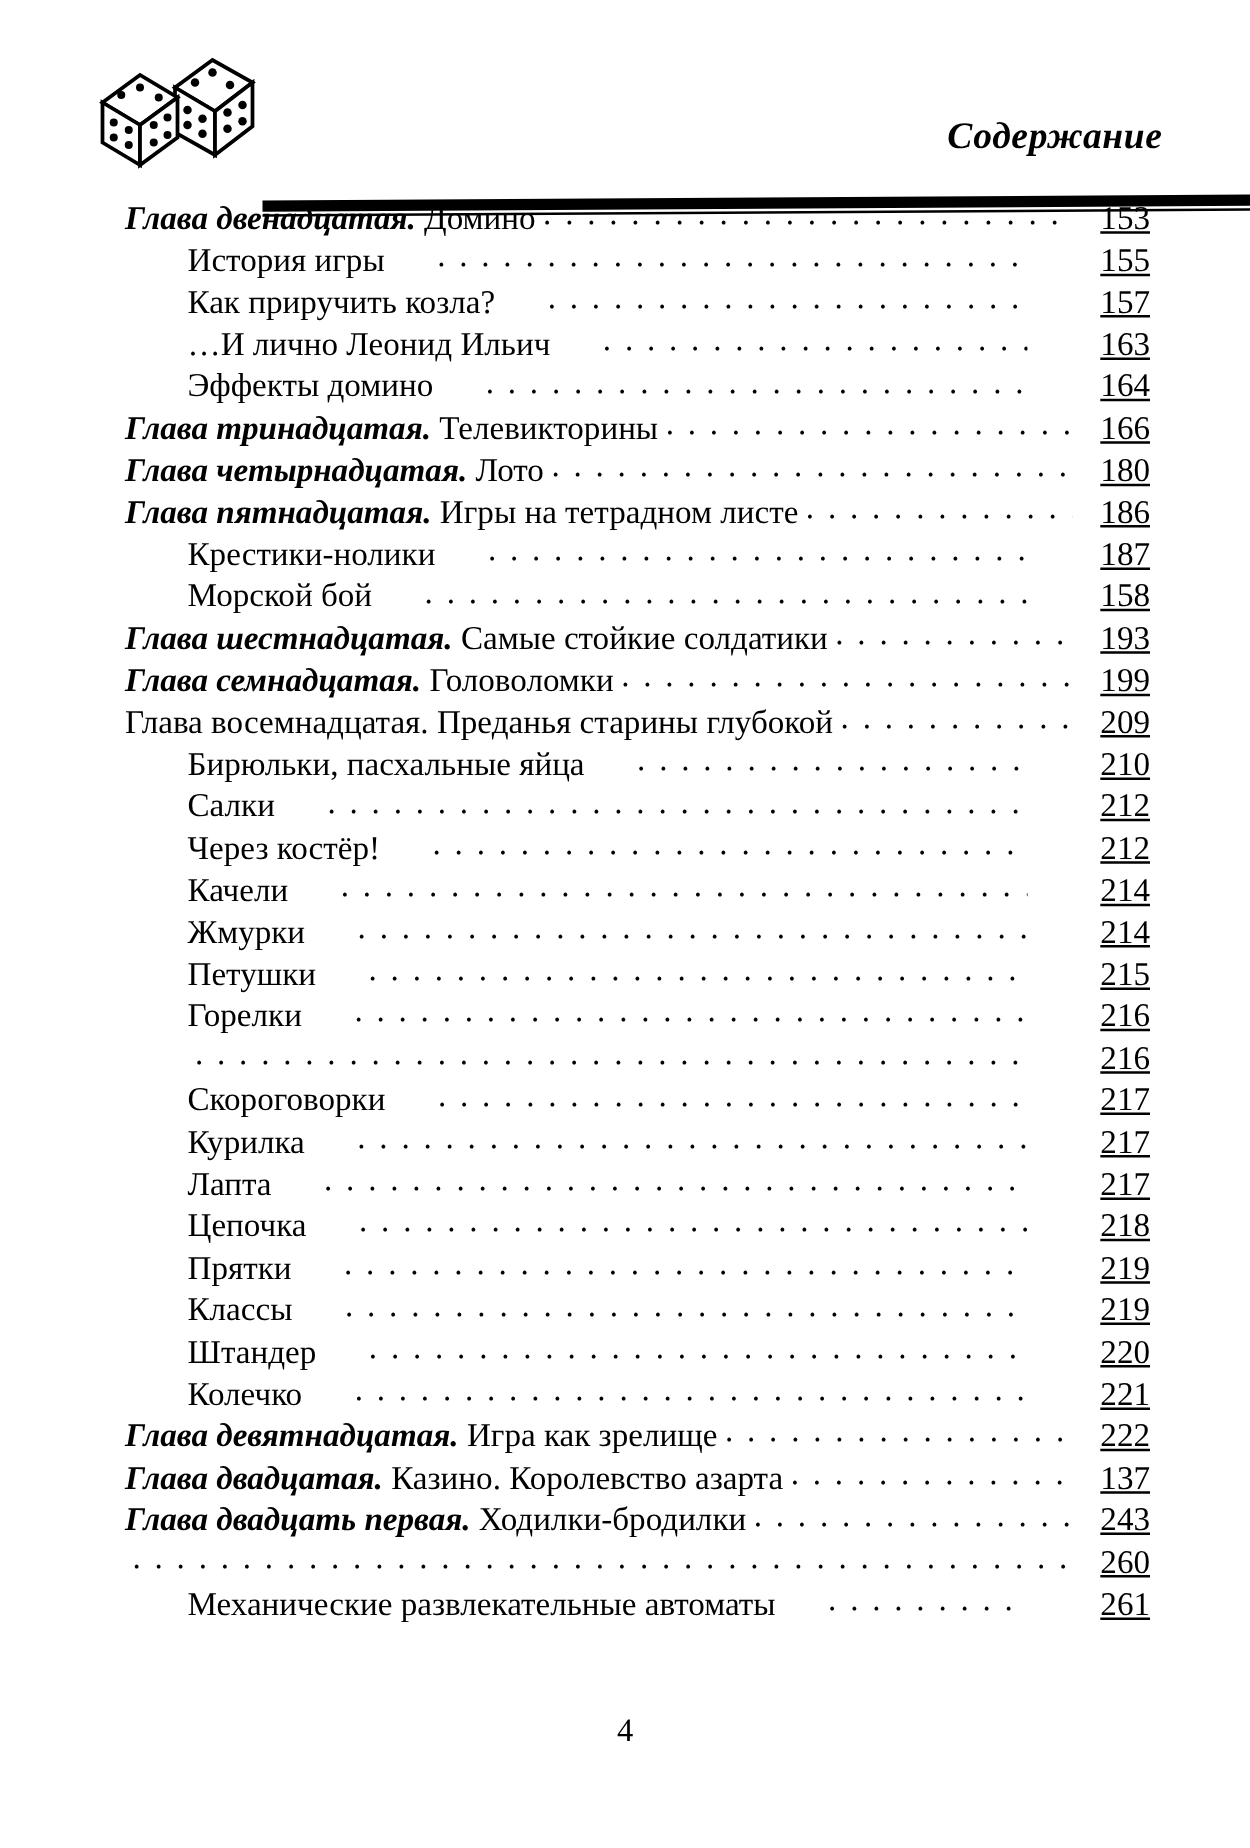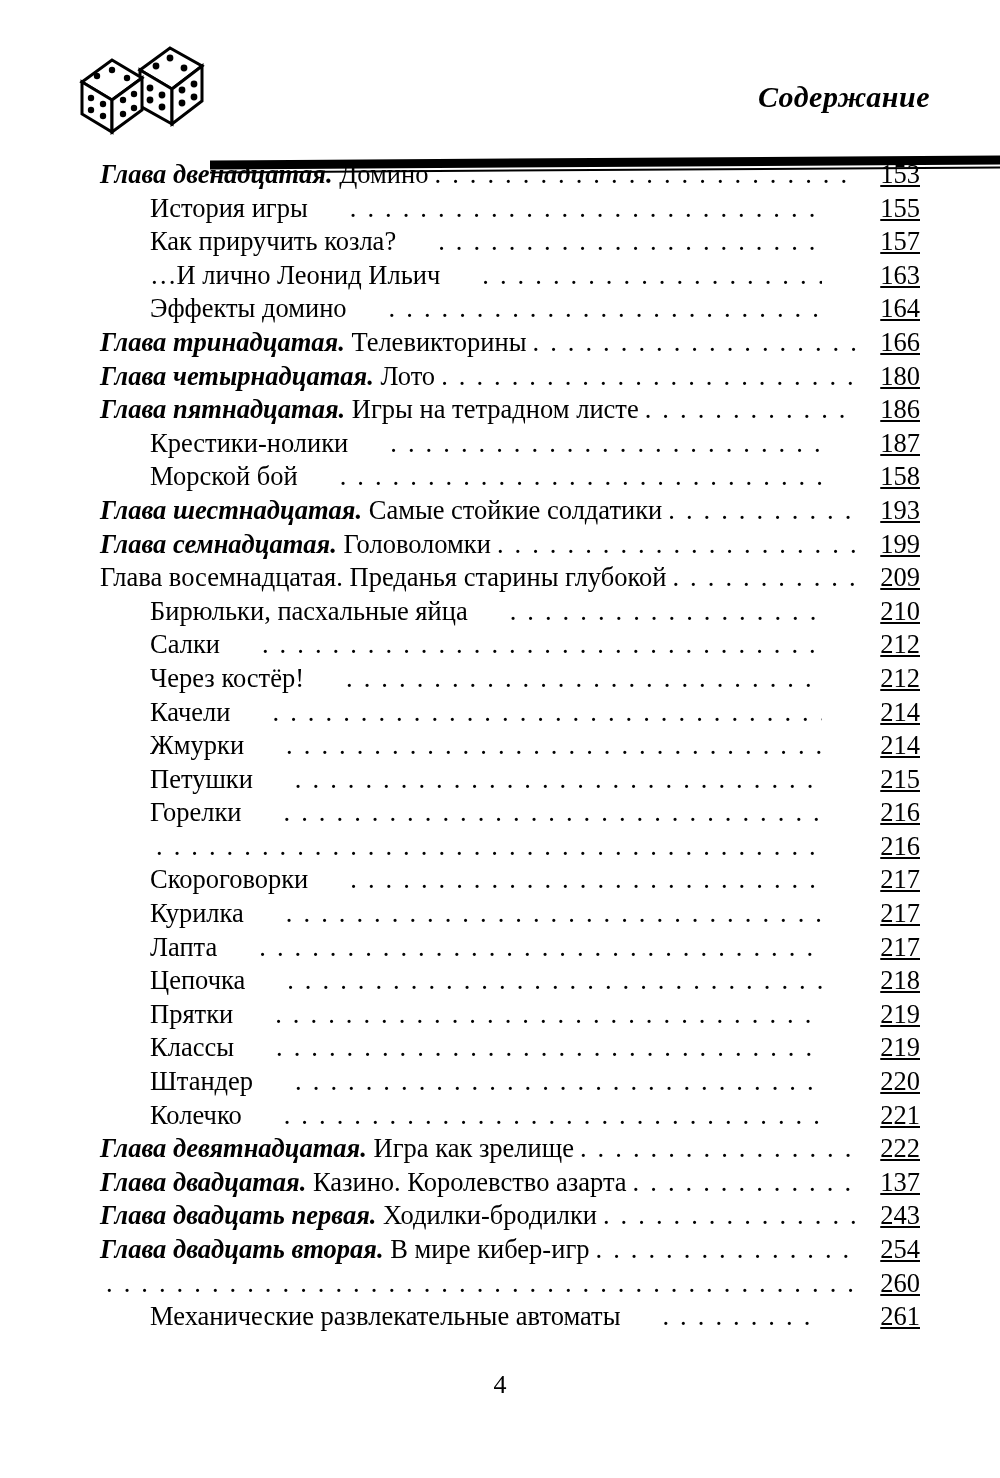"Содержание" .header-title { top: 40px -> 52px }
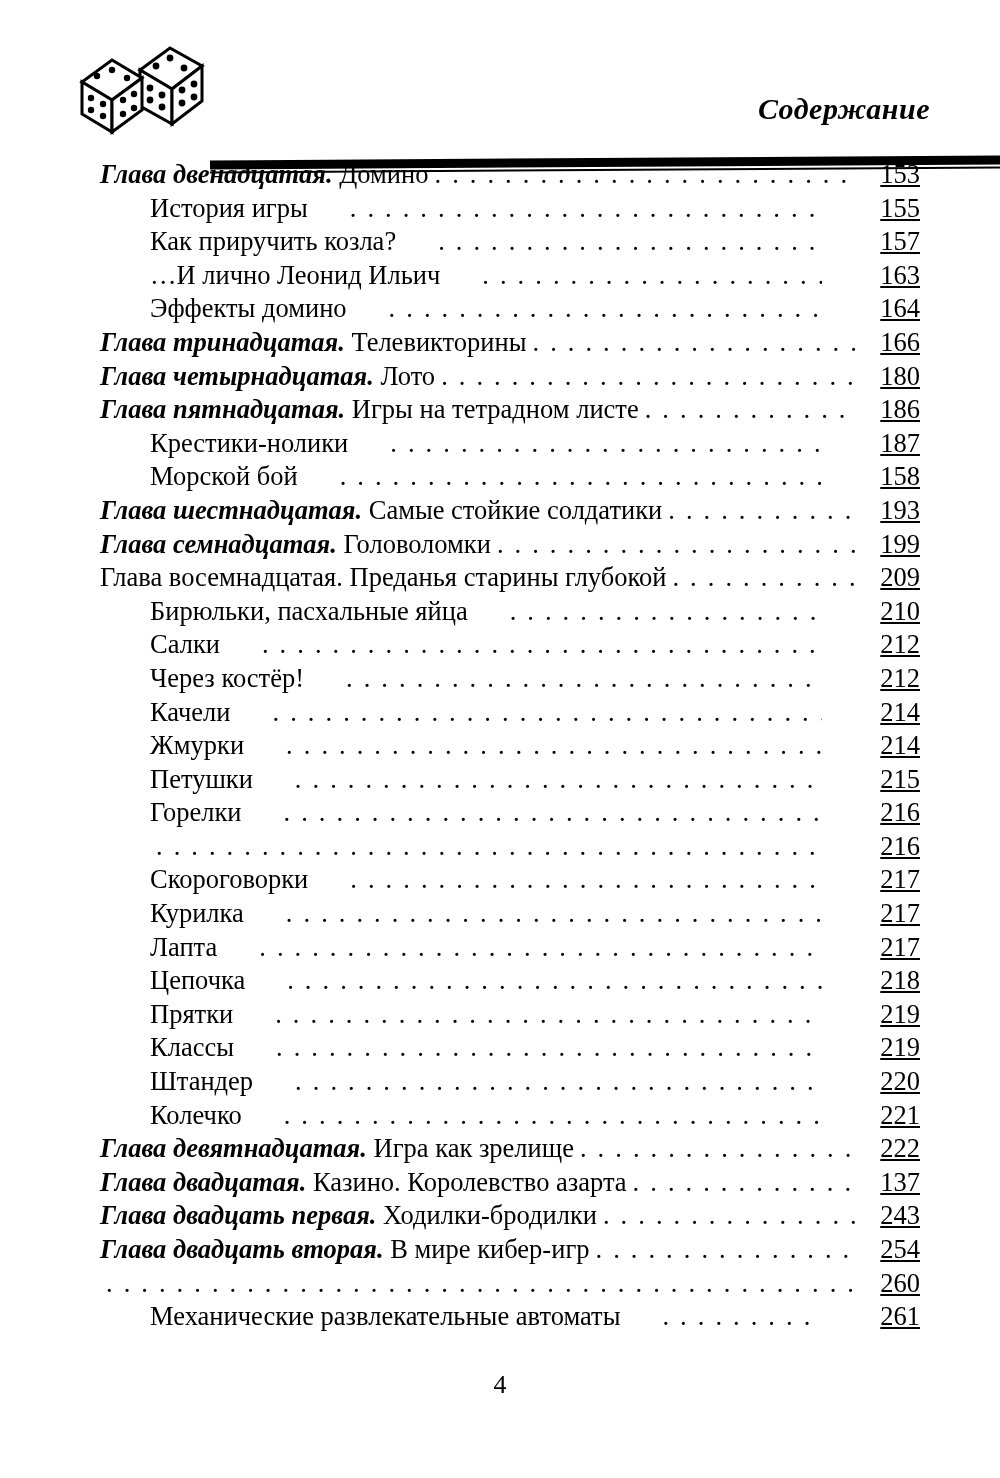"Глава двенадцатая. Домино" .toc-row { align-items: flex-end -> center }
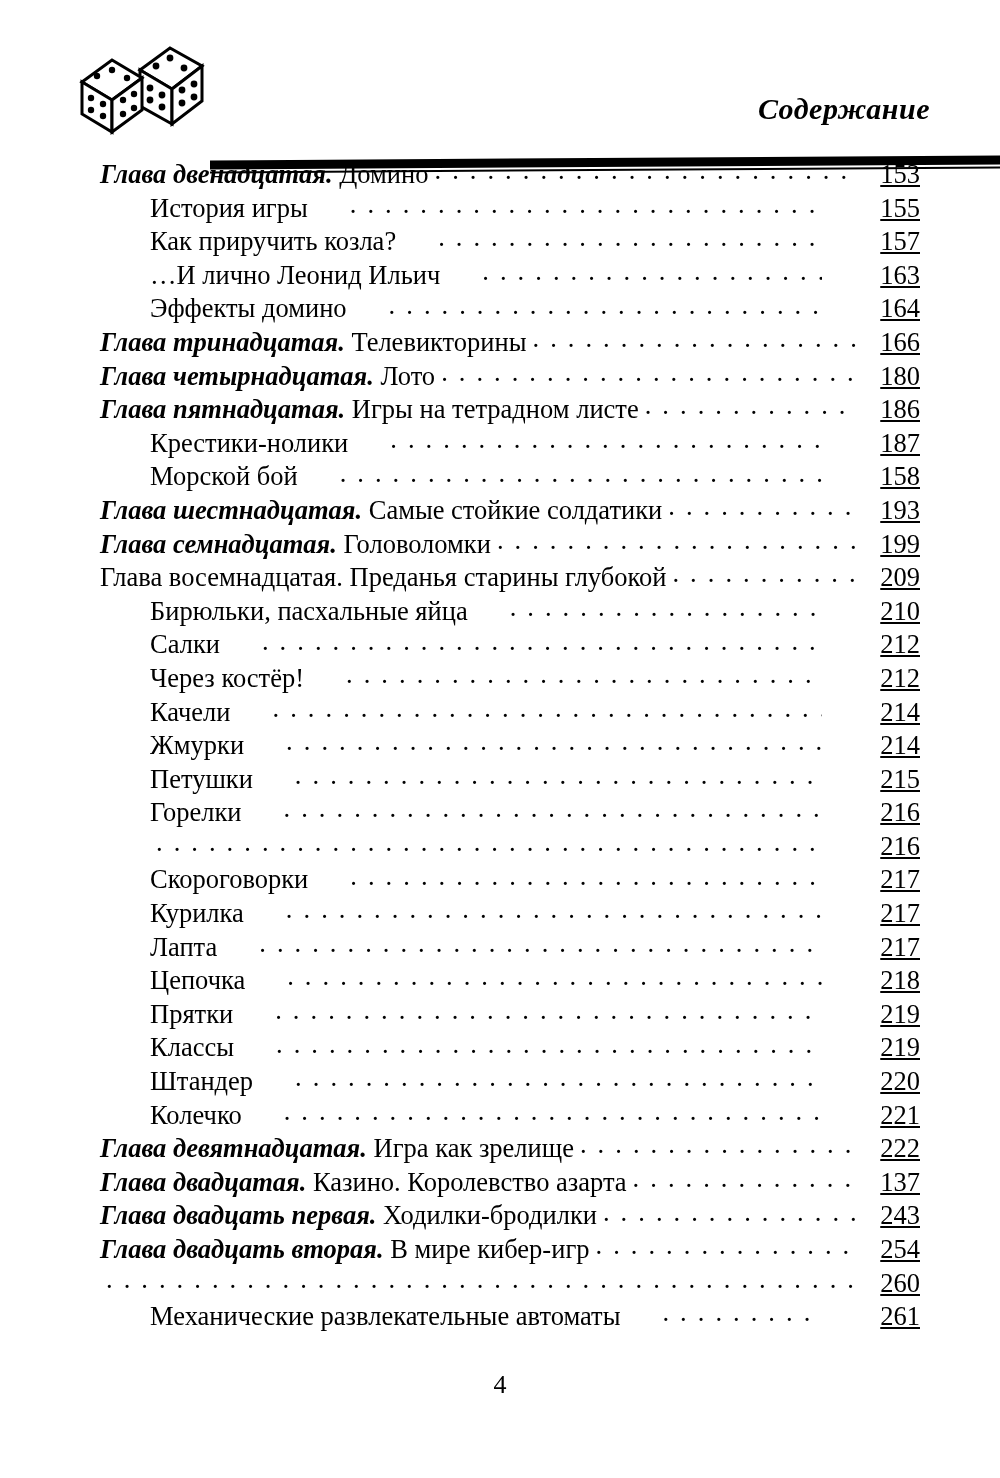"Глава двадцать вторая. В мире" div.toc-row { html: <div> <span><span>Глава двадцать вторая.</span><span> В мире кибер-игр</span></span> <span></span> <span>254</span> </div> -> none }
